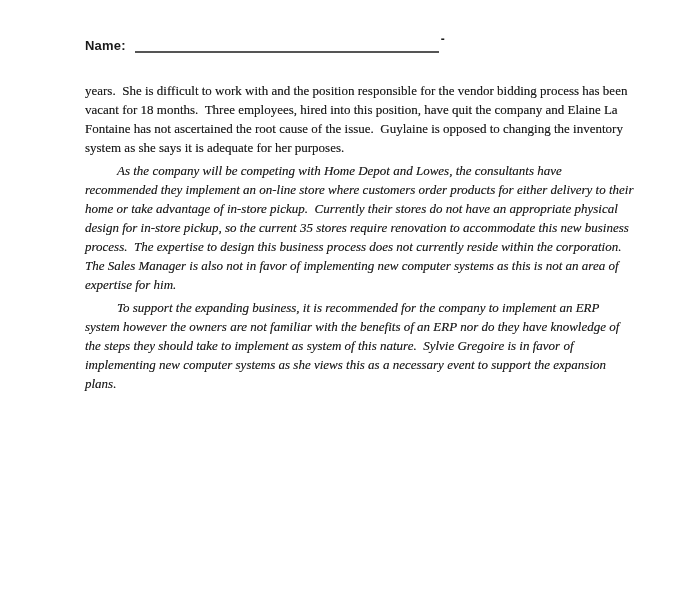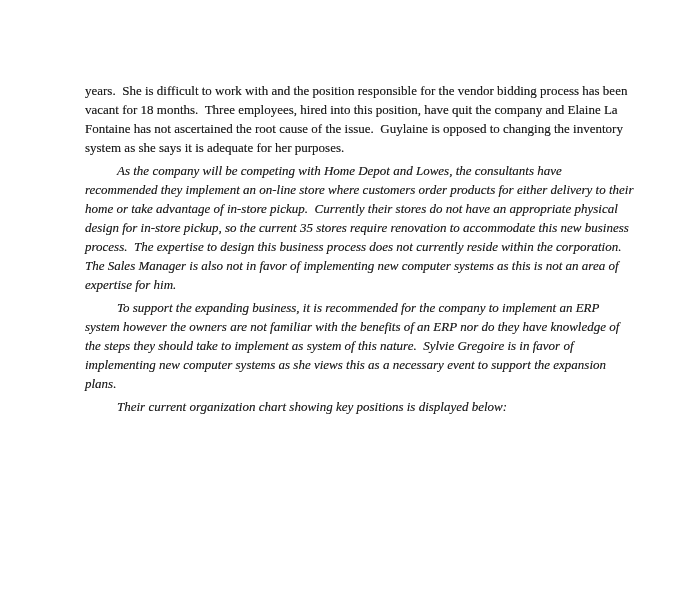"Name:" div.name-row { html: none -> <div> <span>Name:</span> <span></span> <span>-</span> </div> }
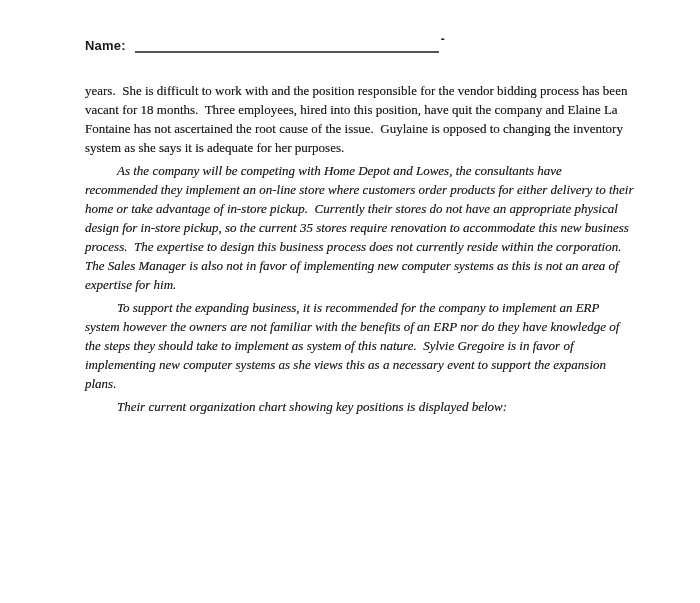"Their current organization chart showing" p.para { html: <p>Their current organization chart showing key positions is displayed below:</p> -> none }
